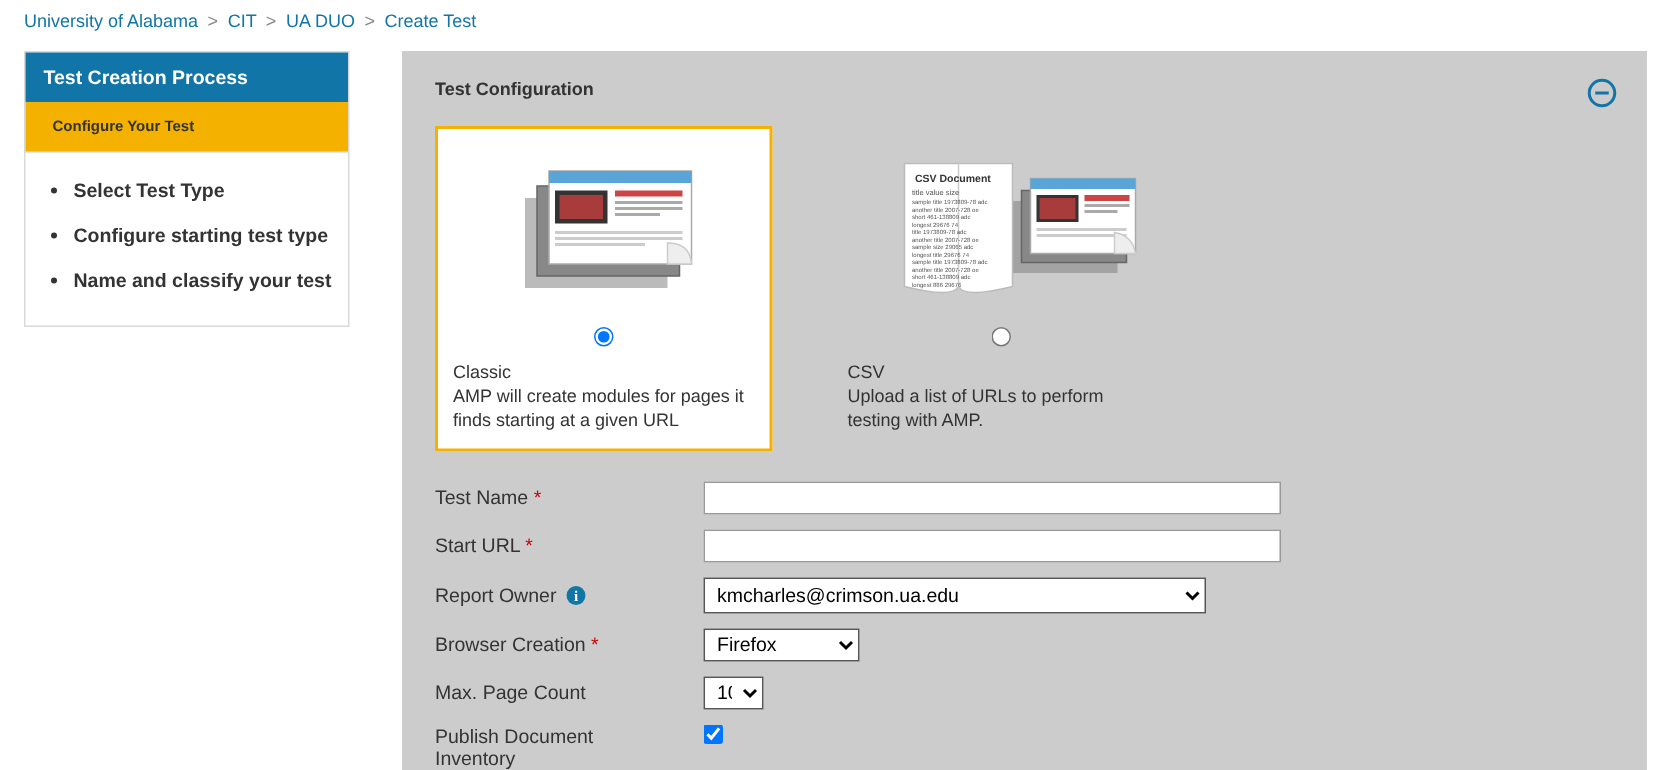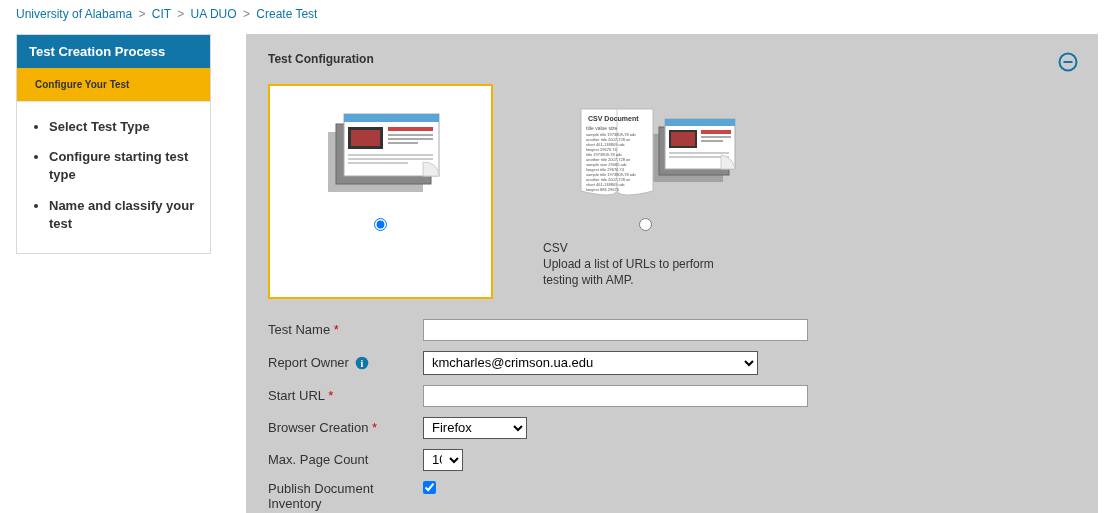"Test Creation Process" .sidebar { width: 195px -> 217px }
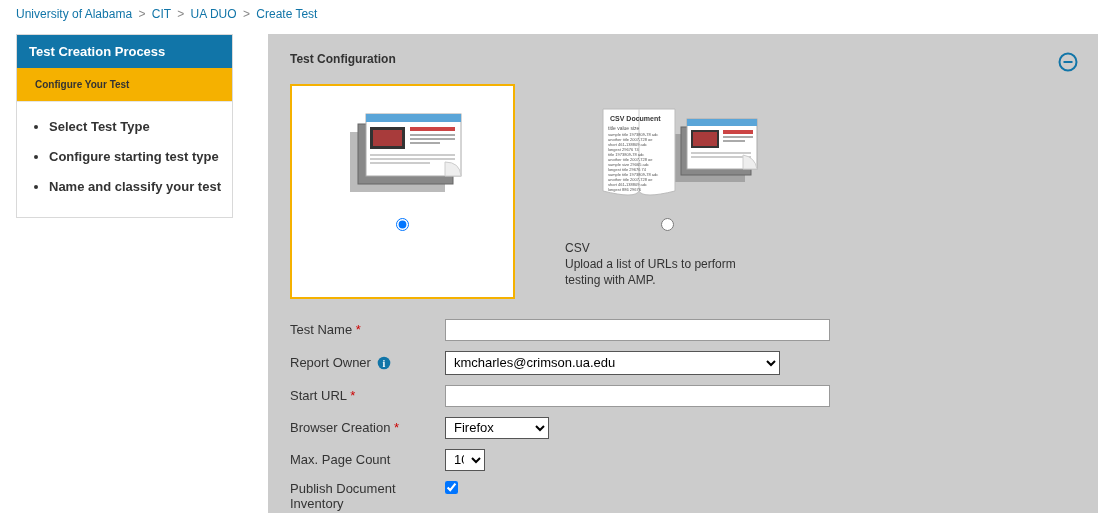"Classic" div.card-label { html: none -> <div> <span>Classic</span> <span>AMP will create modules for pages it finds starting at a given URL</span> </div> }
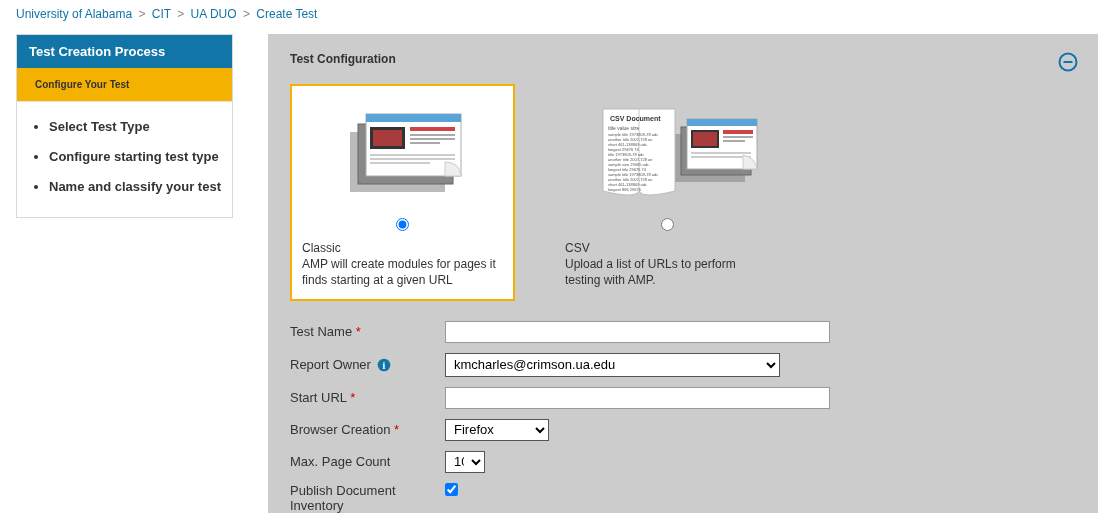"Test Name *" .form-row { gap: none -> 24px }
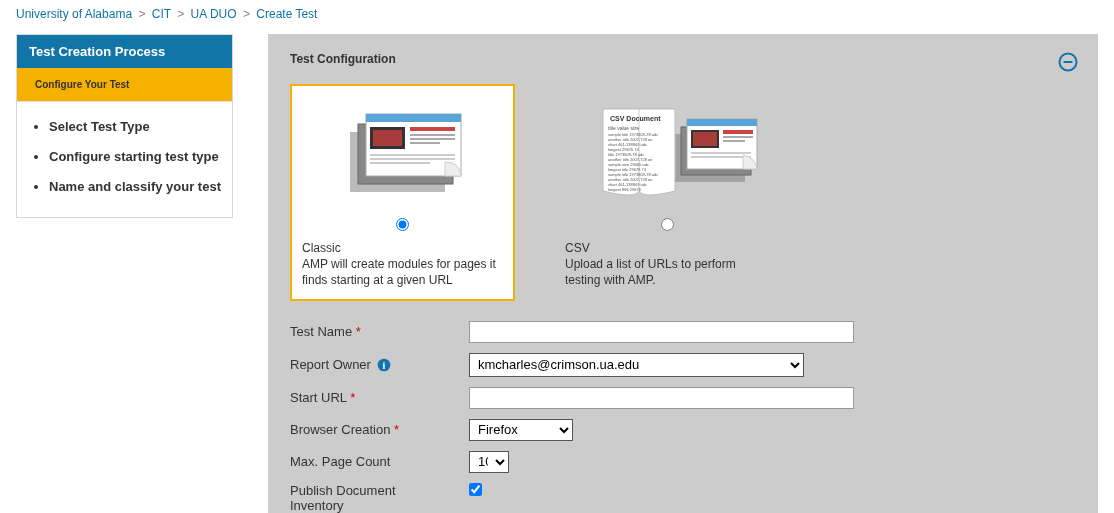"Report Owner" div.form-row { order: before "Start URL *" -> after "Start URL *" }
